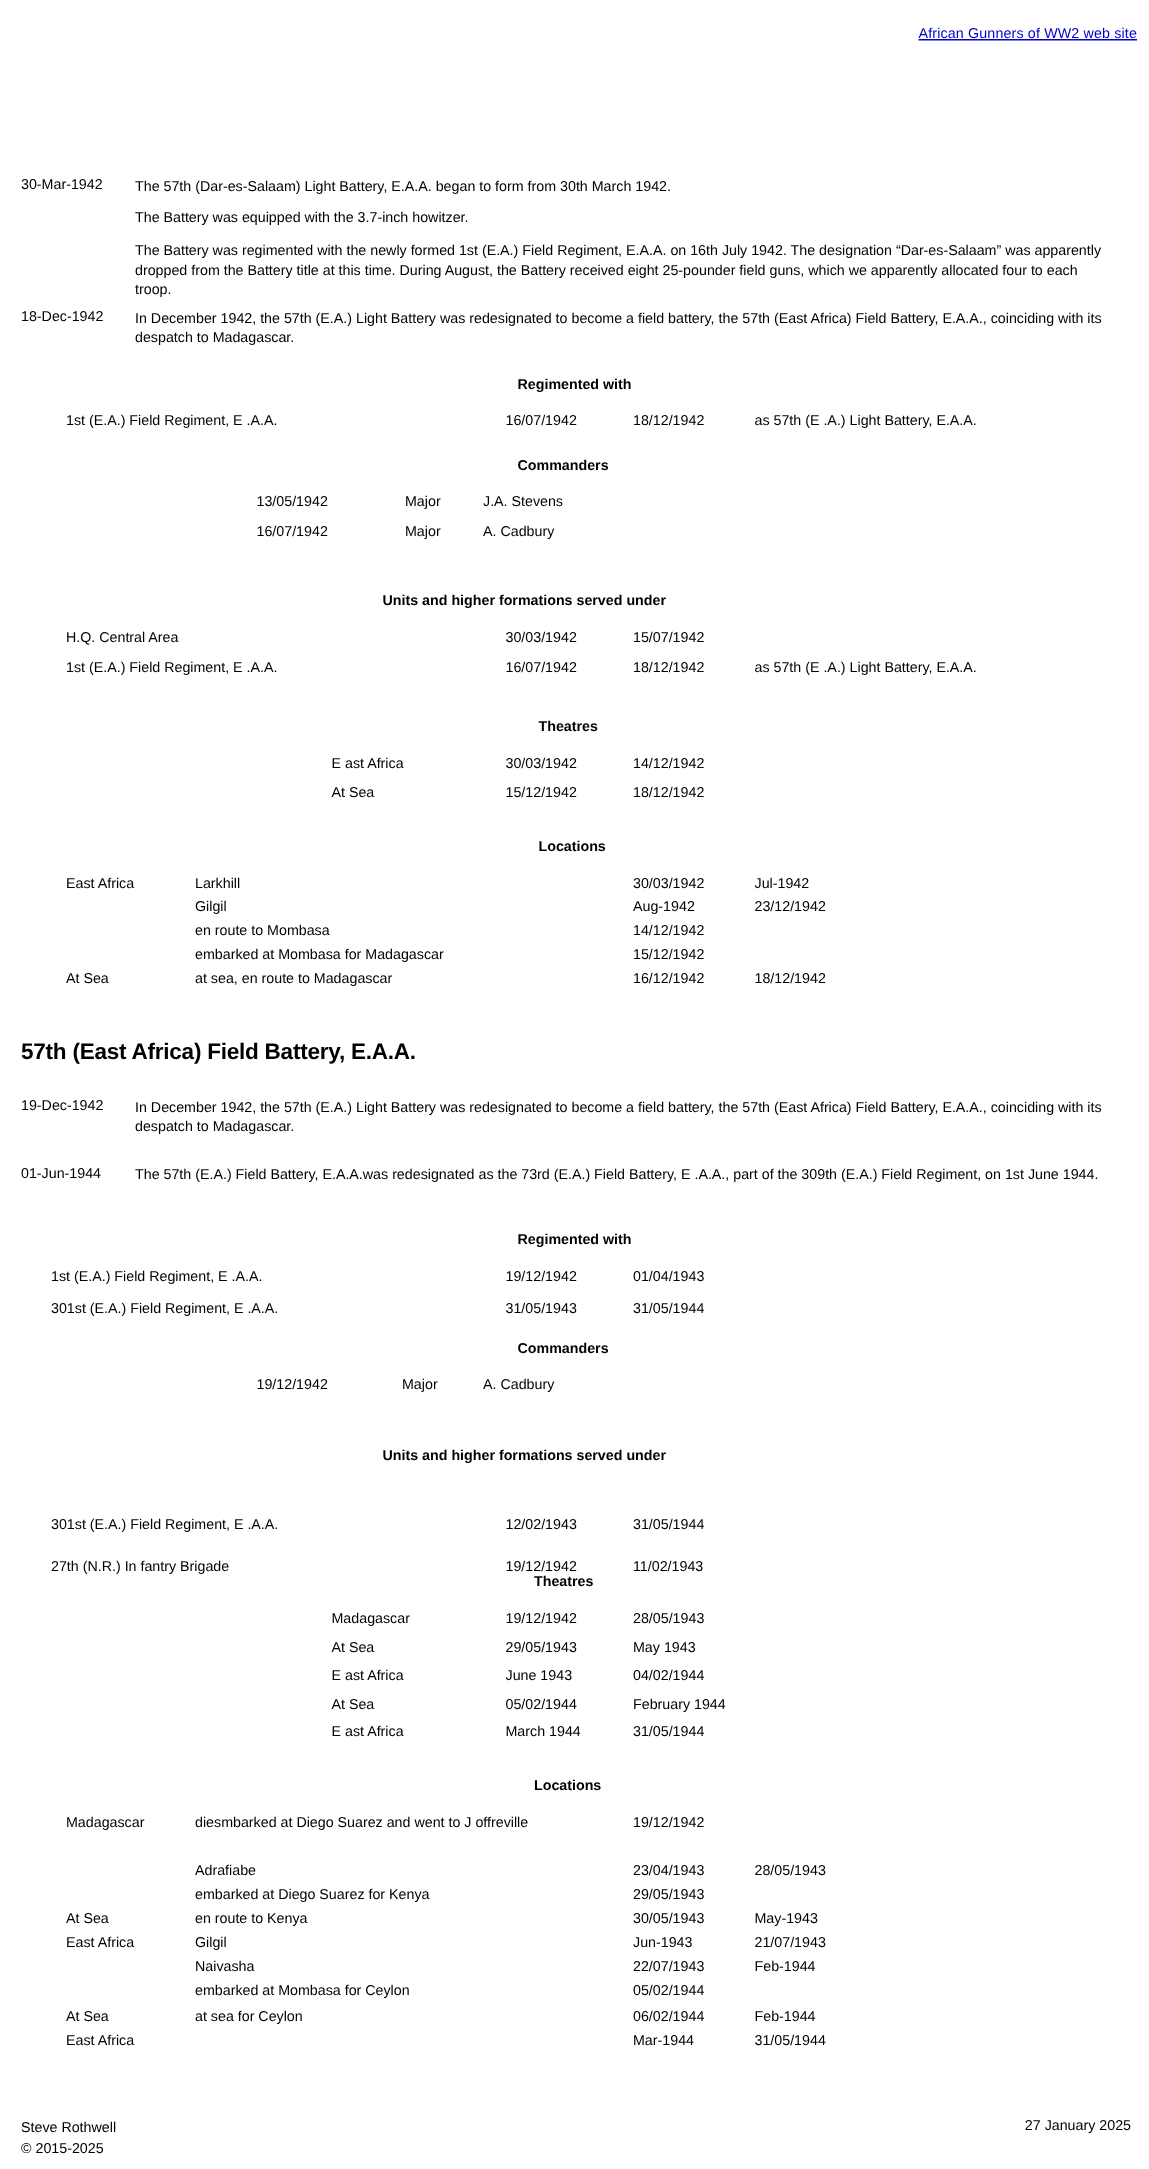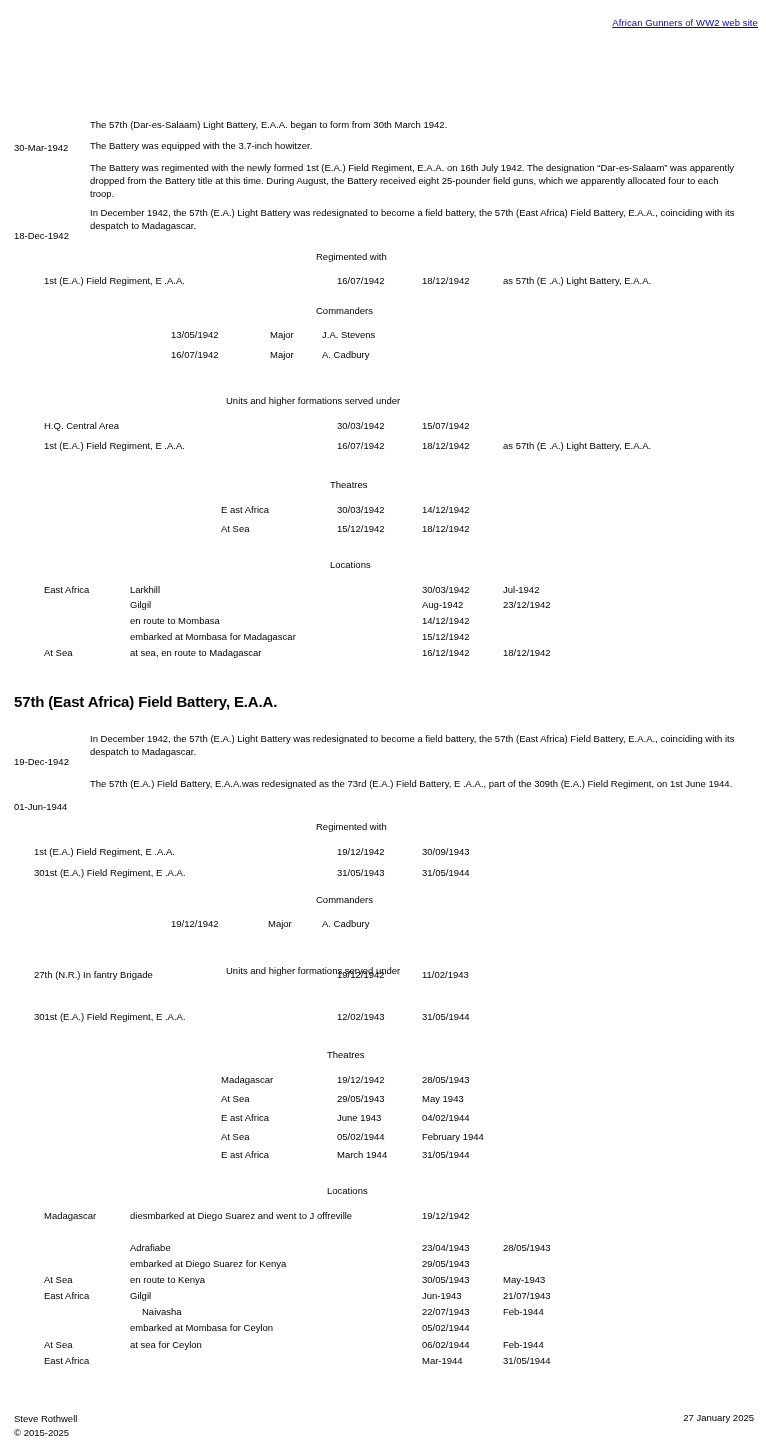"30-Mar-1942" .entry .date { margin-top: 24px -> none }
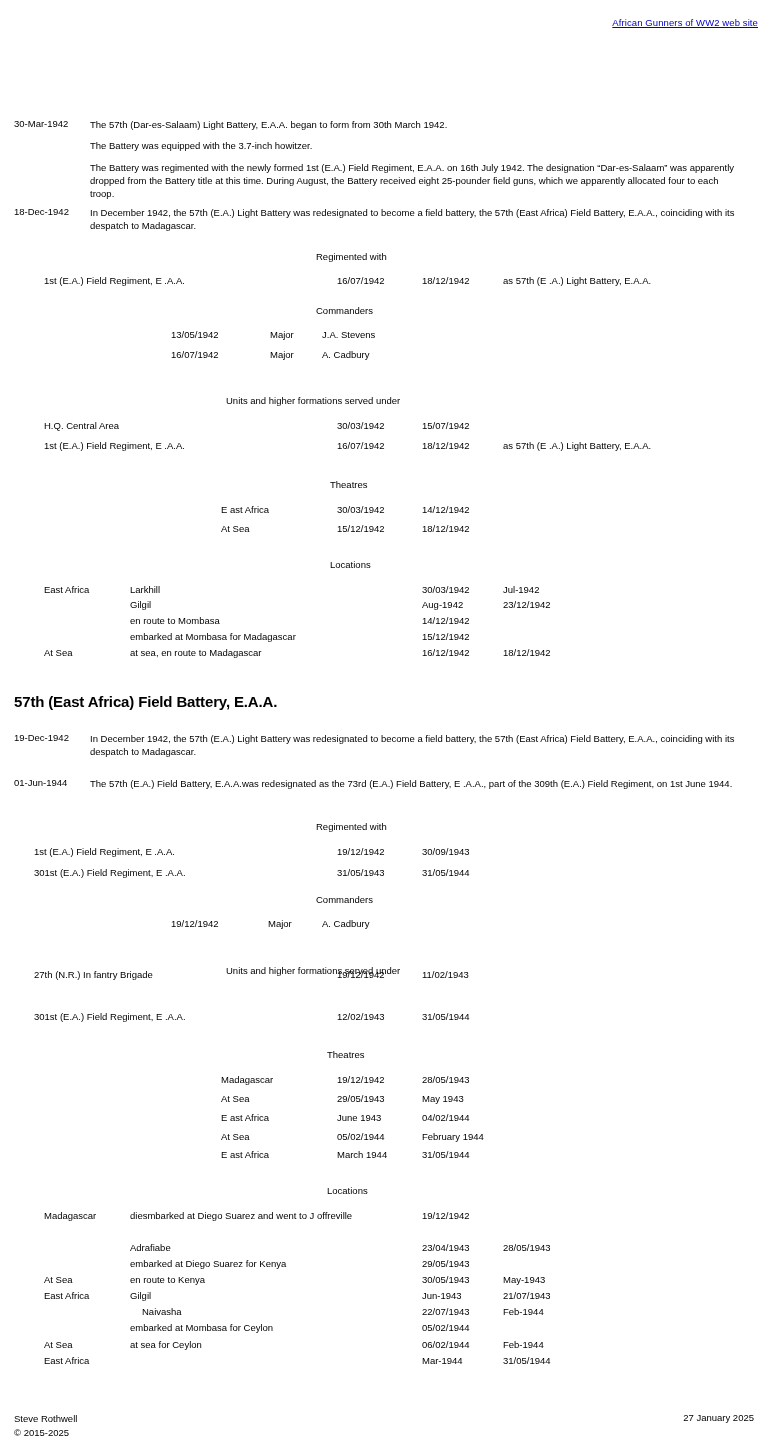"Regimented with" .section-head { font-weight: normal -> bold; margin-left: none -> 29px }
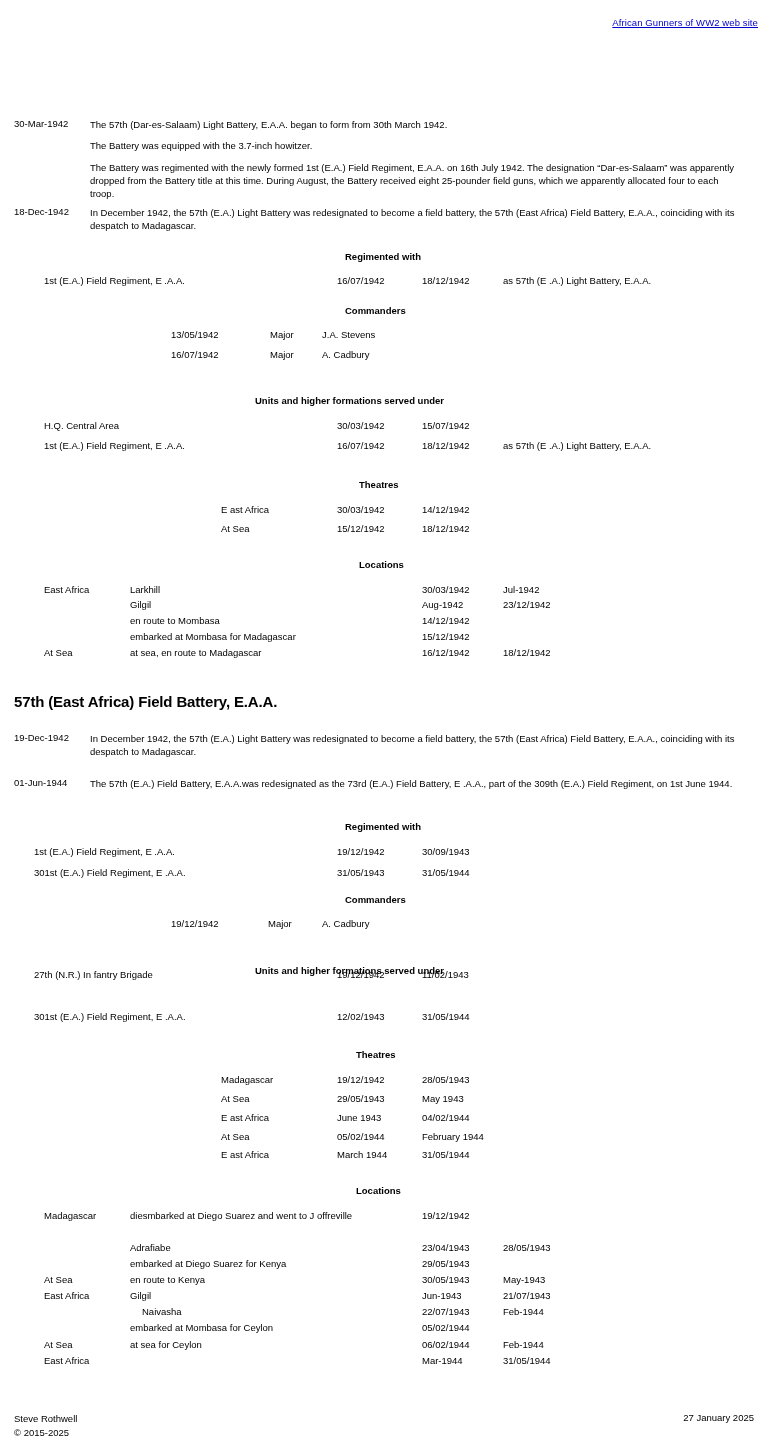"30/09/1943" span.cell { text: 30/09/1943 -> 01/04/1943 }
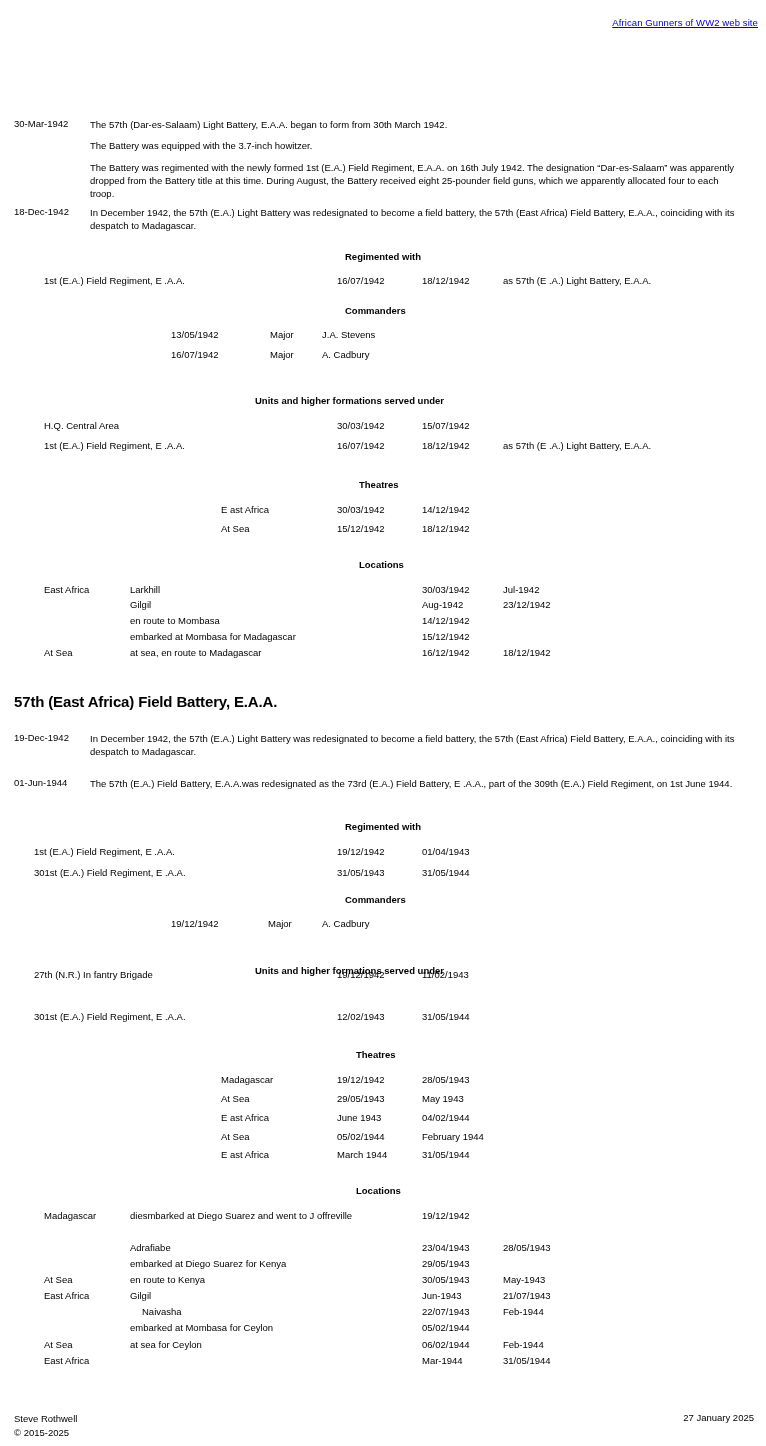"27th (N.R.) In fantry Brigade" div.row { top: 968px -> 1038px }
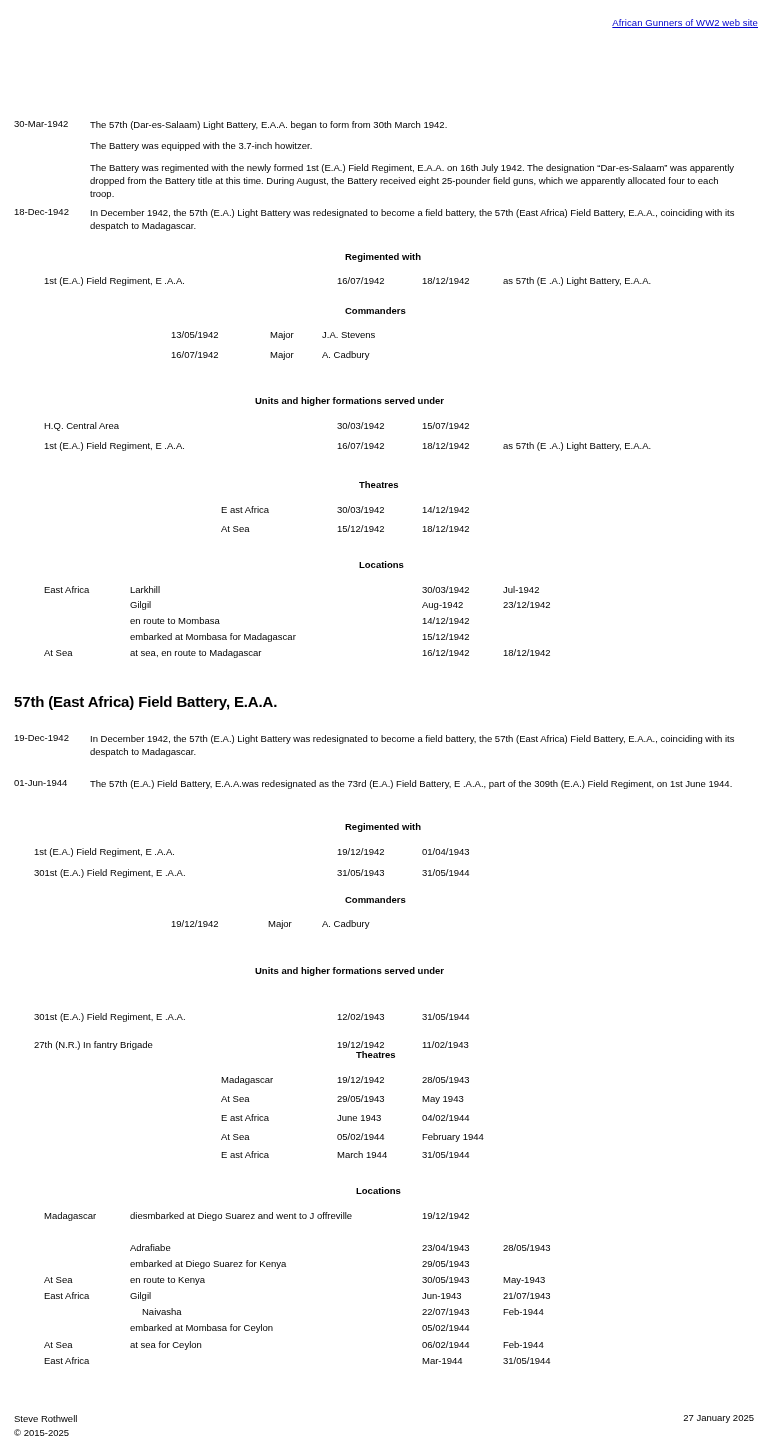"Naivasha" span.cell { left: 142px -> 130px }
